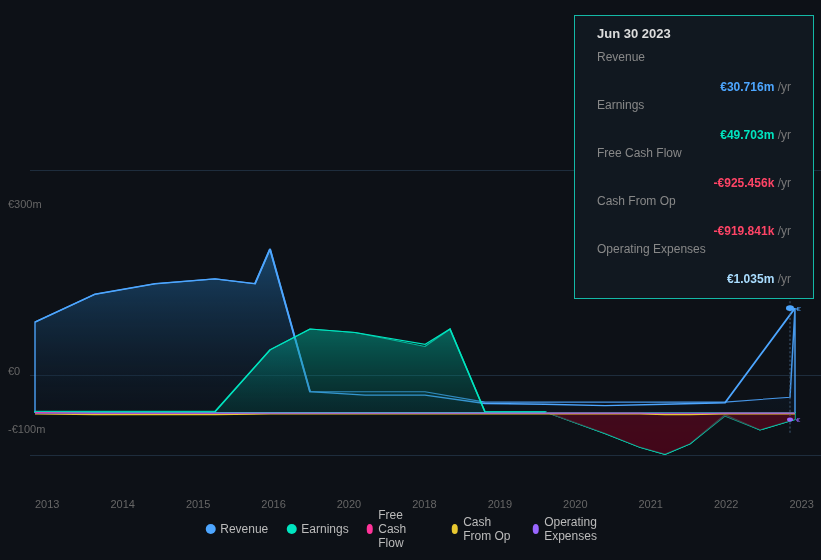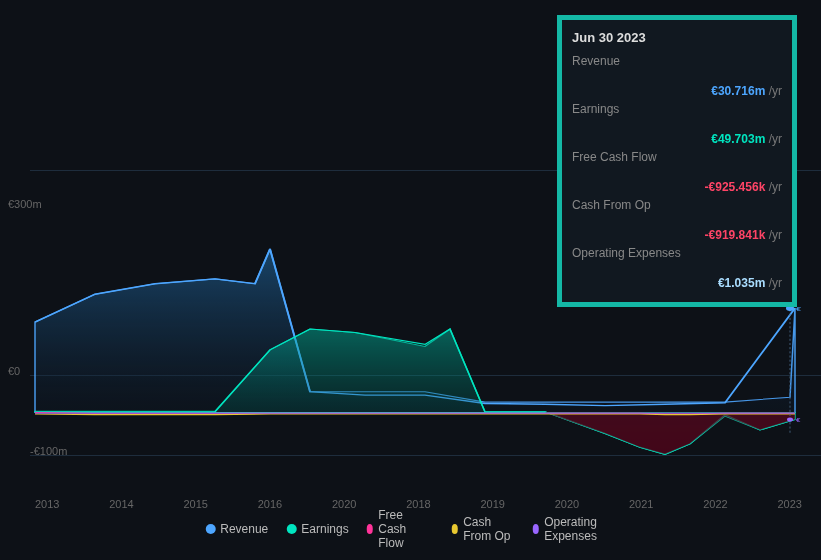"Jun 30 2023" .tooltip-box { border: 5px solid #14b8a6 -> 1px solid #14b8a6; padding: 10px 10px -> 10px 22px; right: 24px -> 7px }
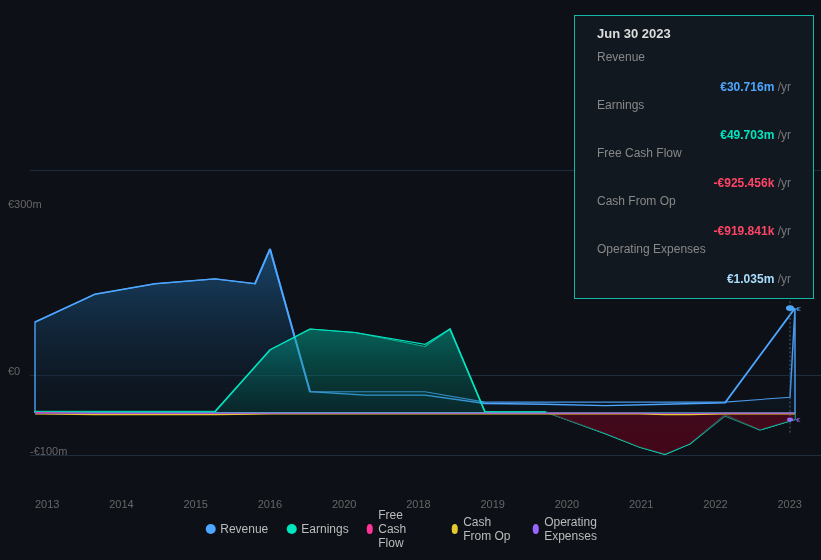"-€100m" div.y-label { margin-left: 22px -> none; top: 445px -> 423px }
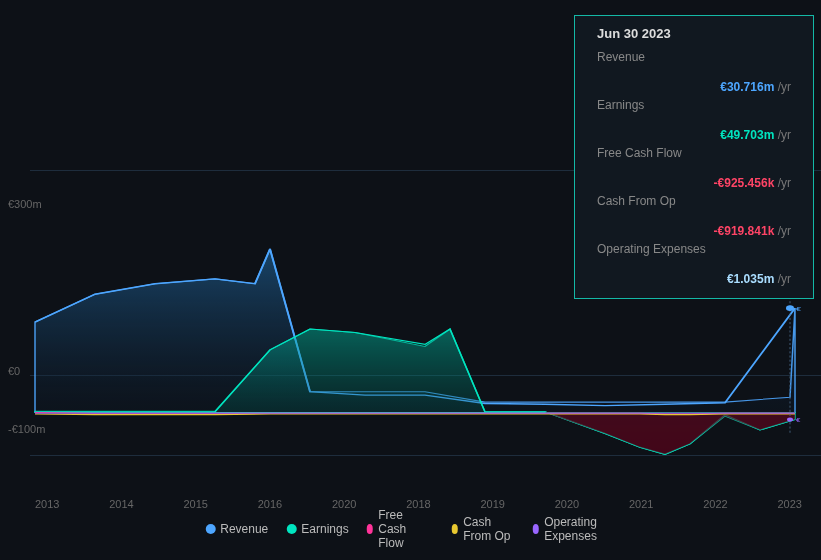"2013" div { right: 14px -> 2px }
